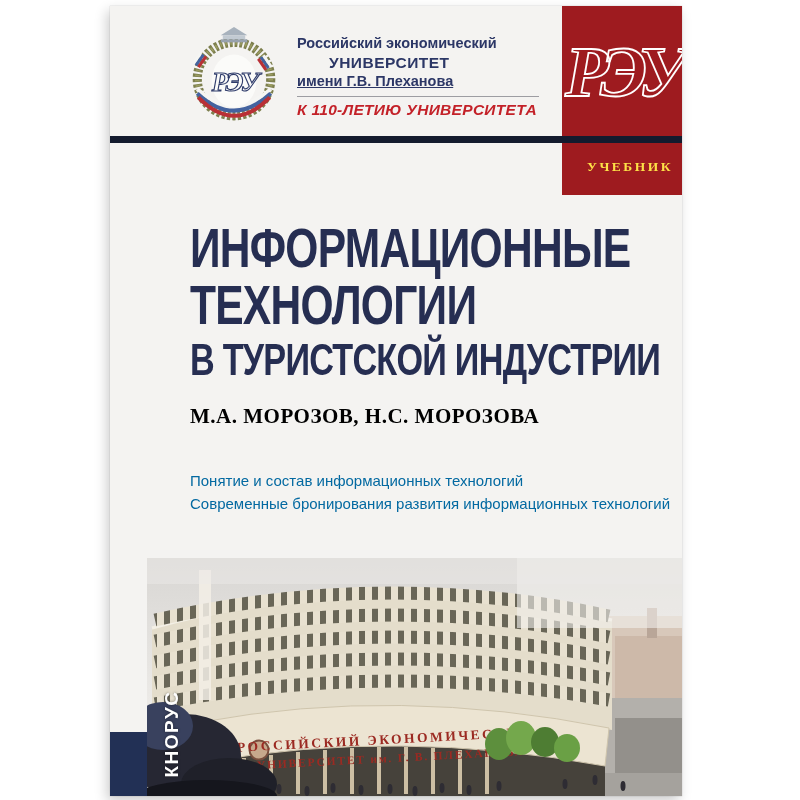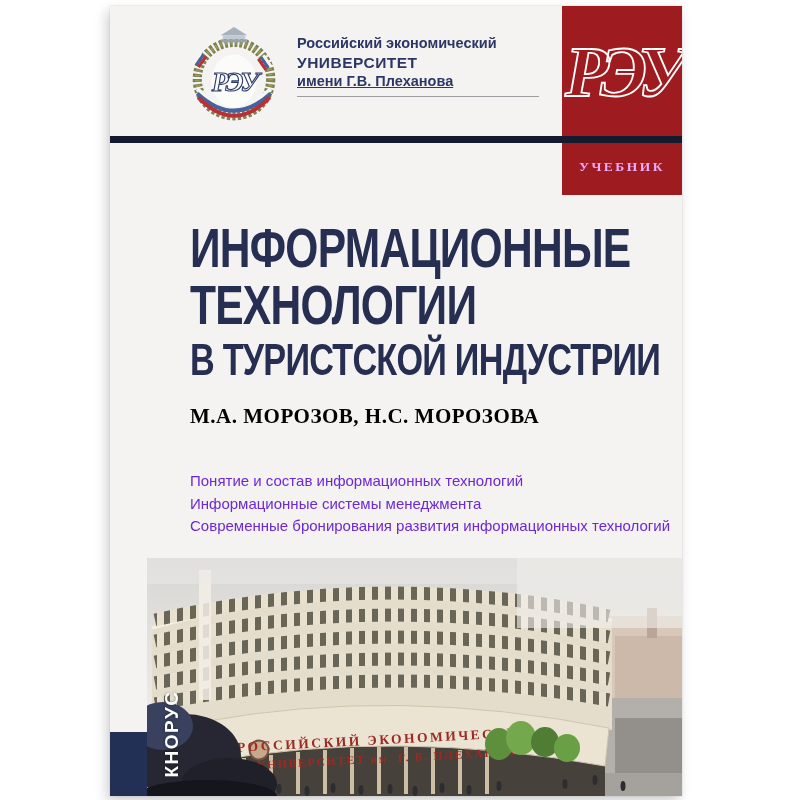"УНИВЕРСИТЕТ" .univ-line2 { margin-left: none -> 32px }
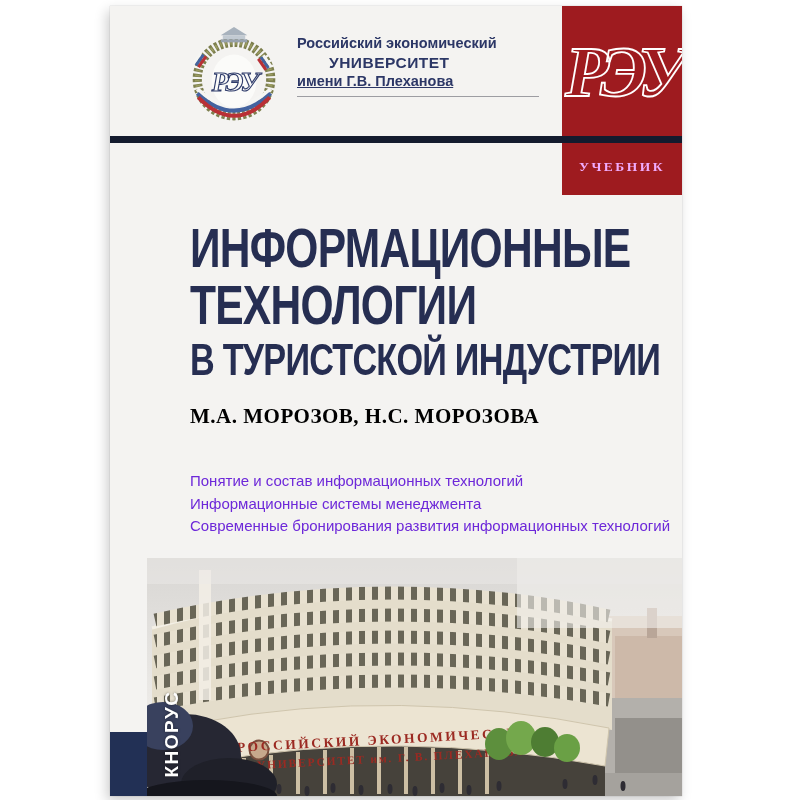"К 110-ЛЕТИЮ УНИВЕРСИТЕТА" div.anniversary { html: none -> <div>К 110-ЛЕТИЮ УНИВЕРСИТЕТА</div> }
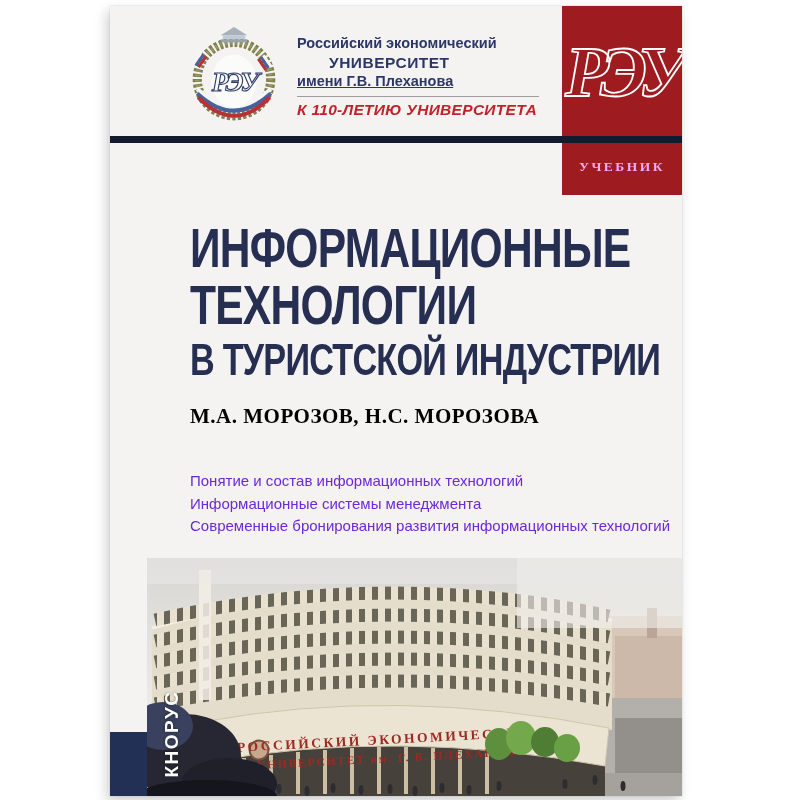"УЧЕБНИК" .badge-label { color: #f0abfc -> #fde047; left: 0 -> 8px }
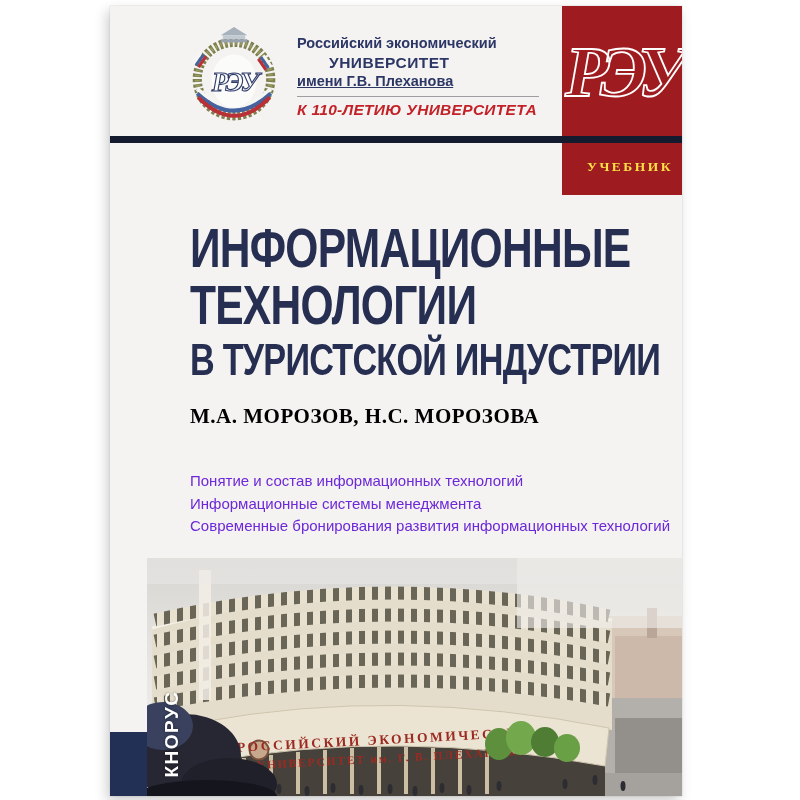"Понятие и состав информационных" .topics { color: #6d28d9 -> #0369a1 }
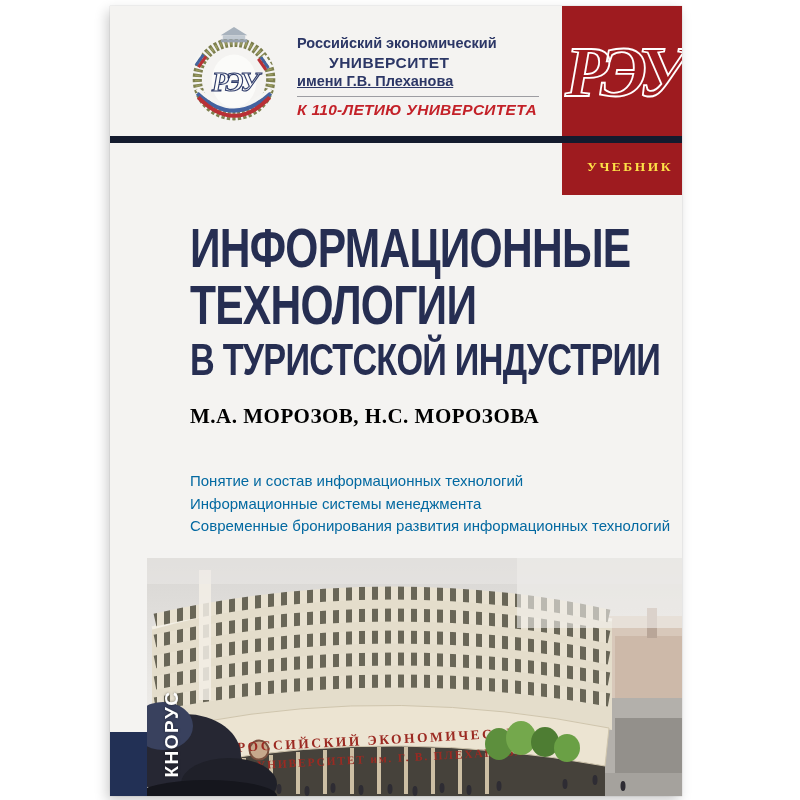"Информационные системы менеджмента" div { html: <div>Информационные системы менеджмента</div> -> none }
